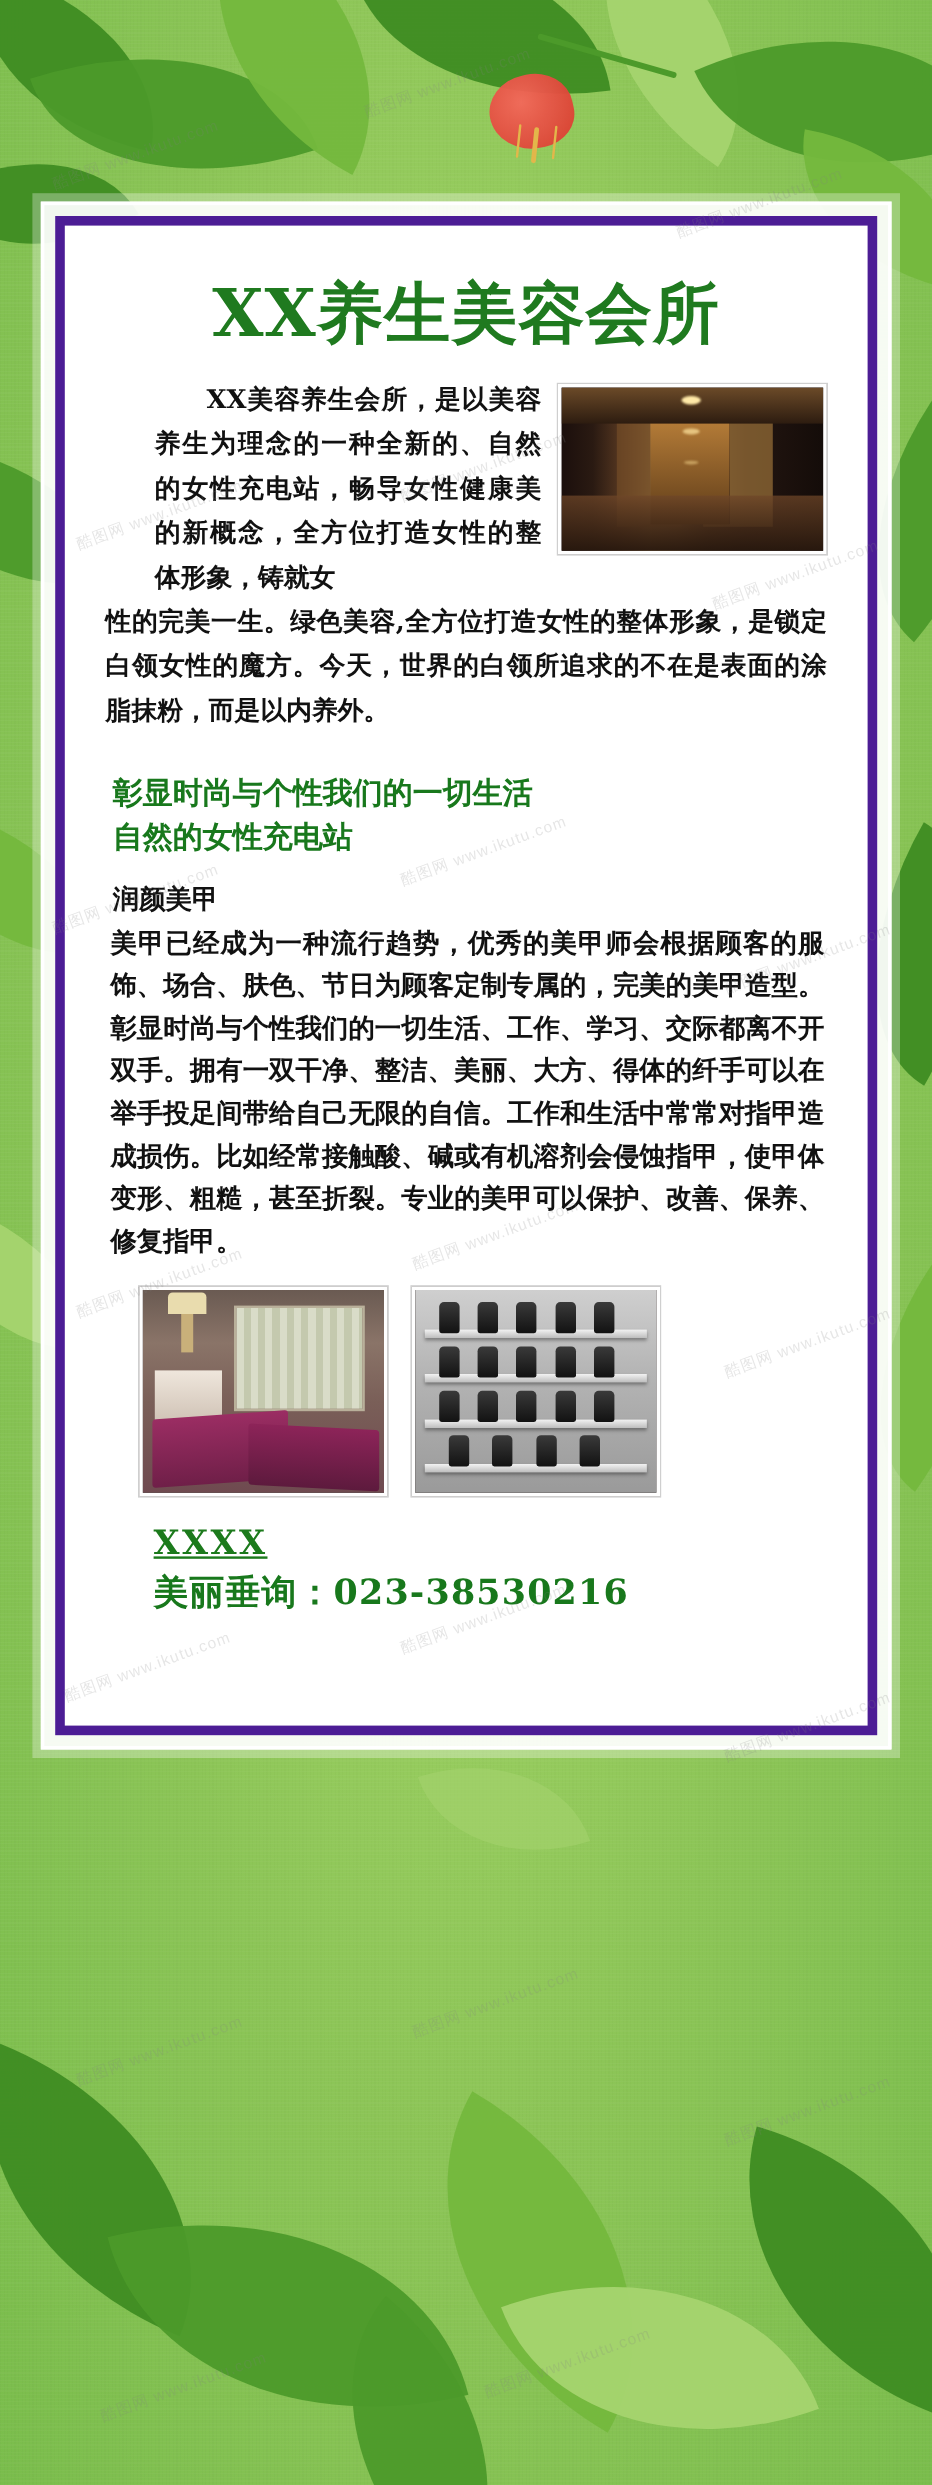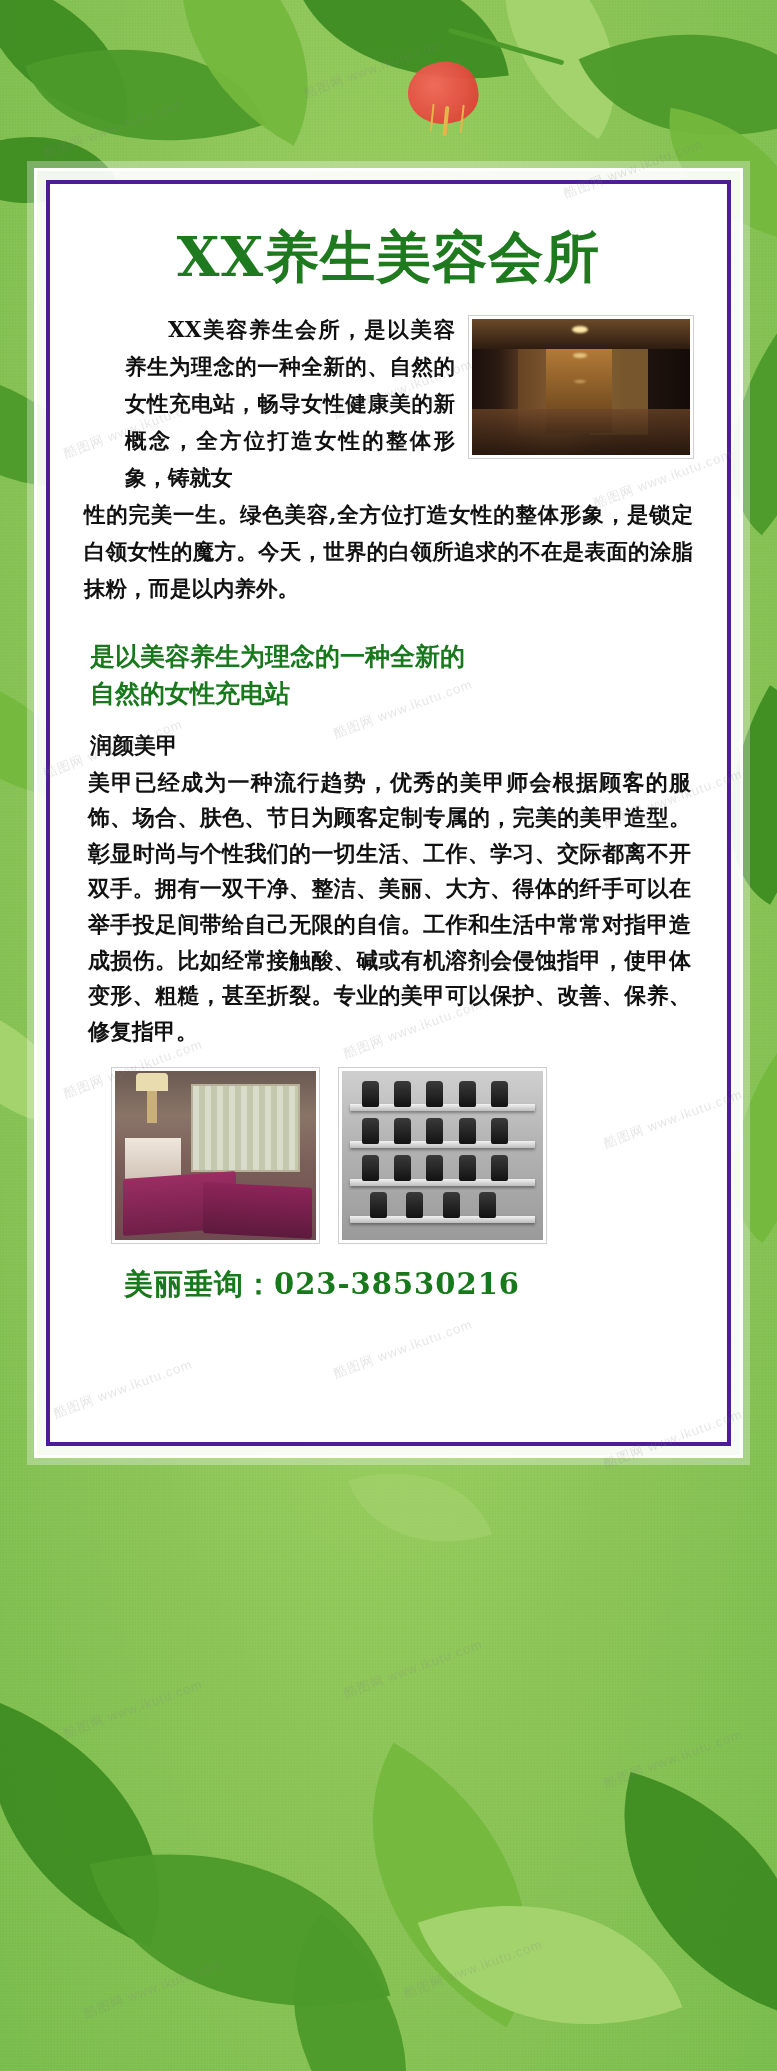"XX养生美容会所" .frame-inner { border: 4px solid #4c1d95 -> 8px solid #4c1d95 }
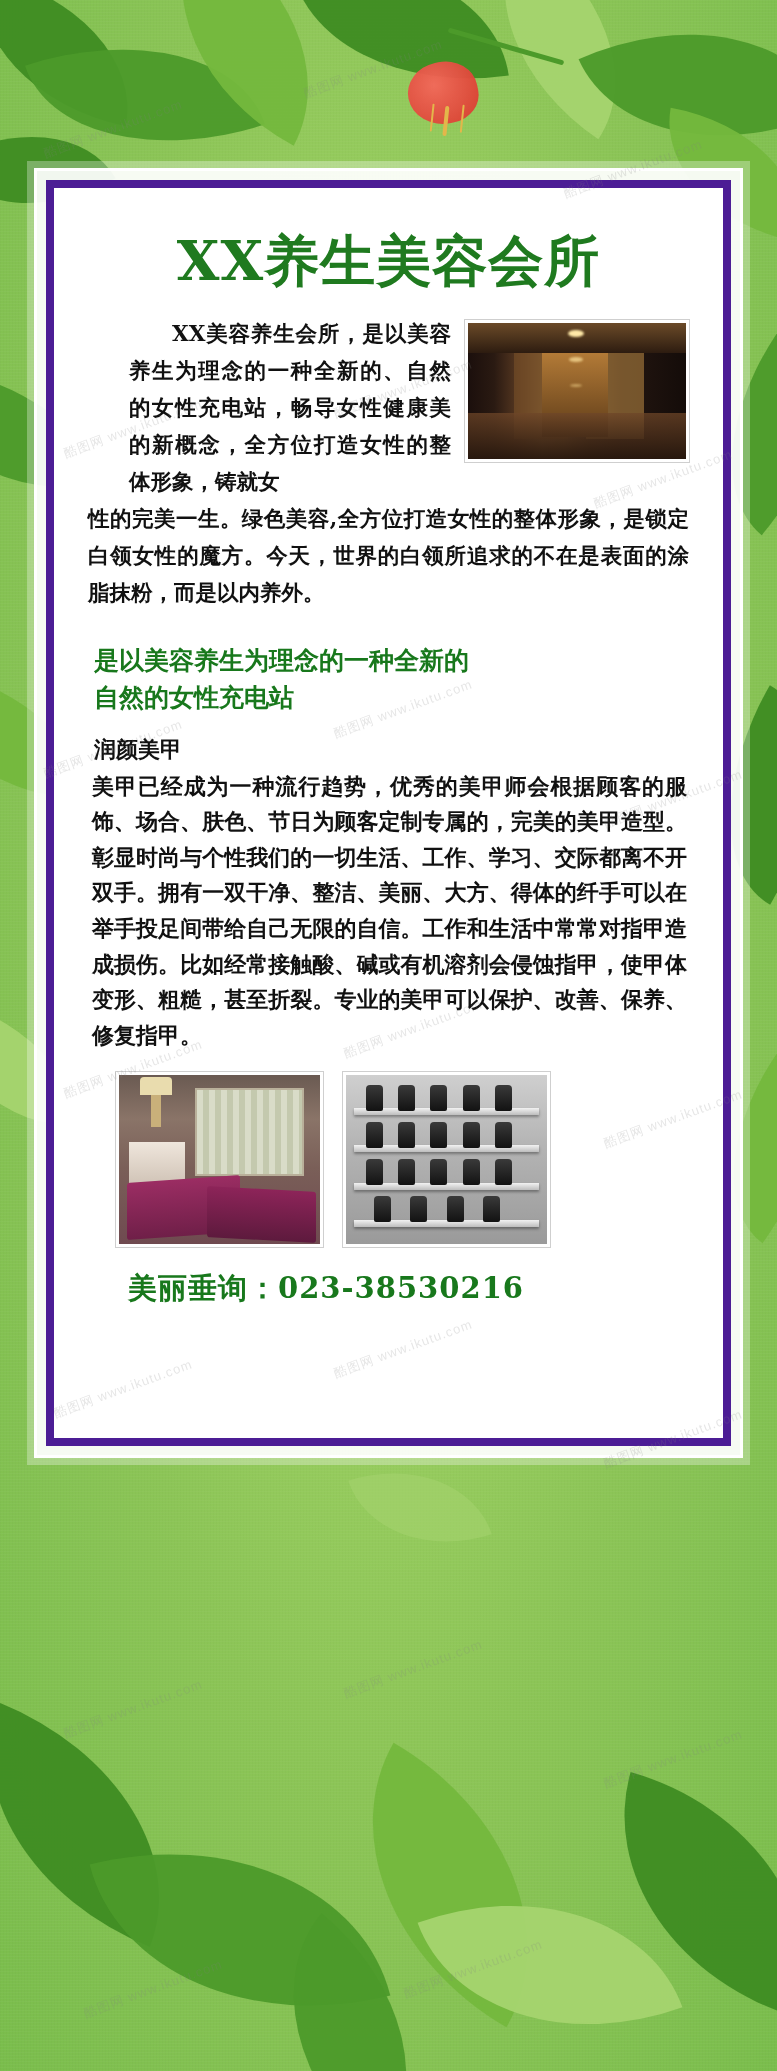"是以美容养生为理念的一种全新的" div.slogan { text: 是以美容养生为理念的一种全新的 -> 彰显时尚与个性我们的一切生活 }
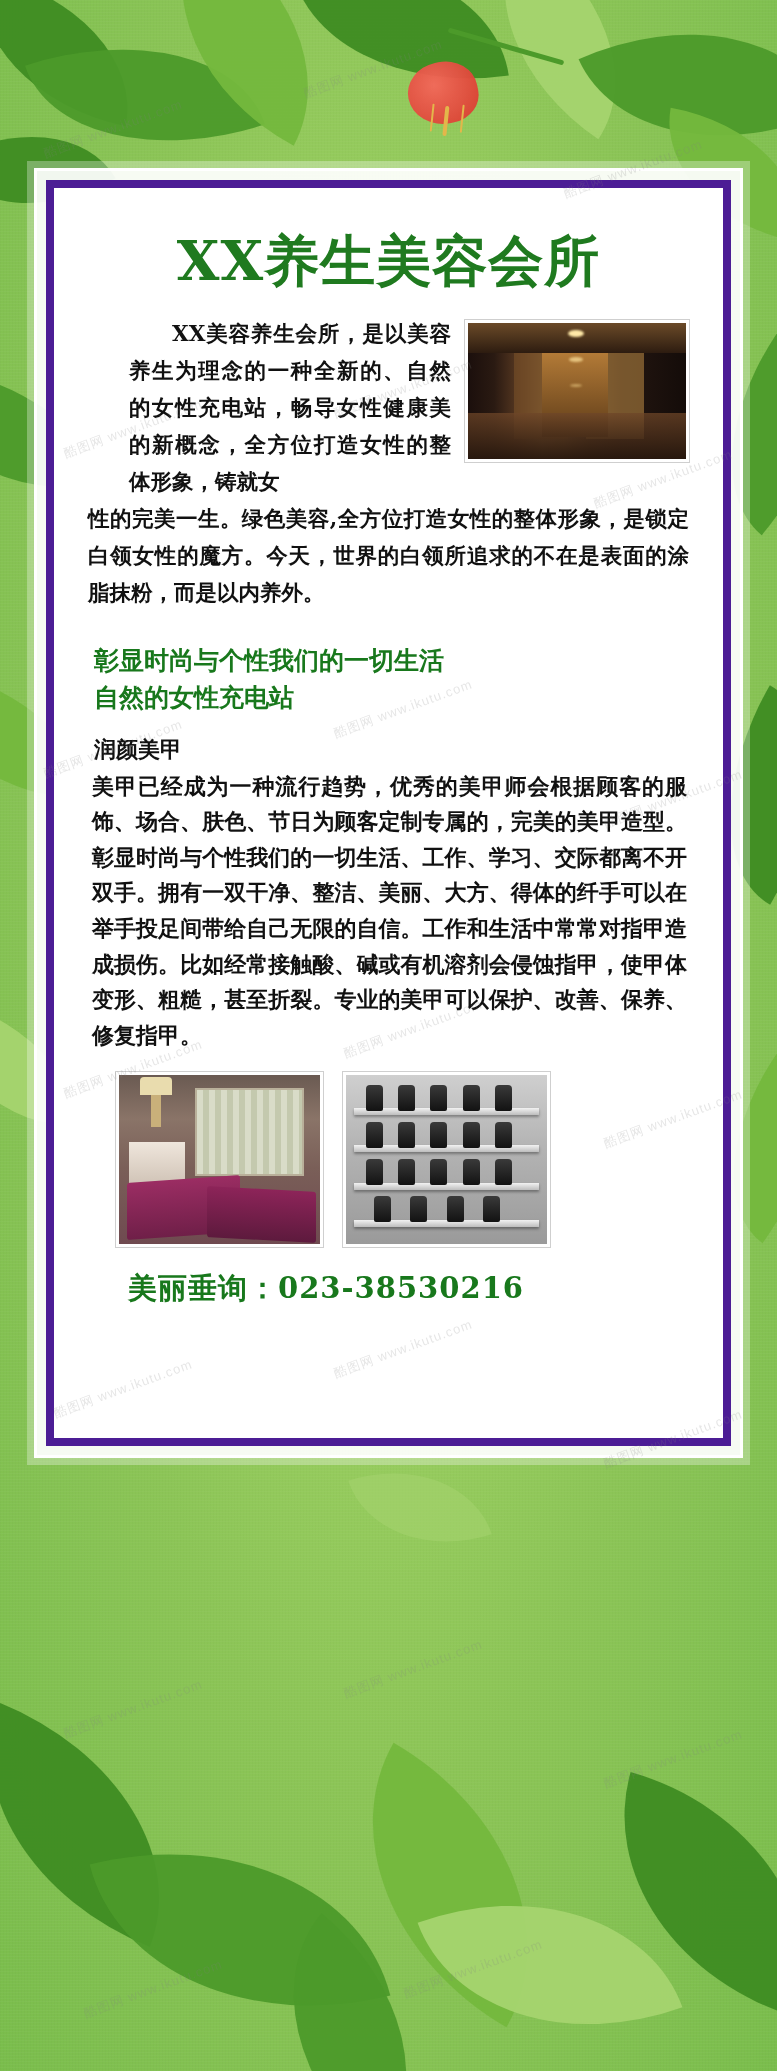"XXXX" div.footer-brand { html: none -> <div>XXXX</div> }
